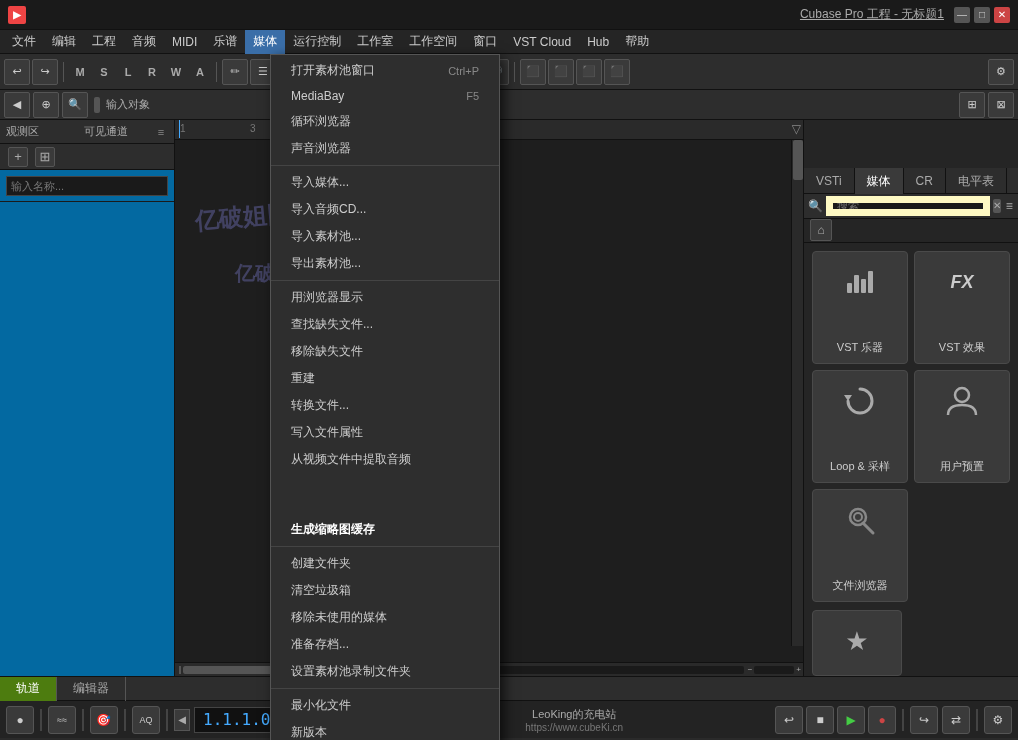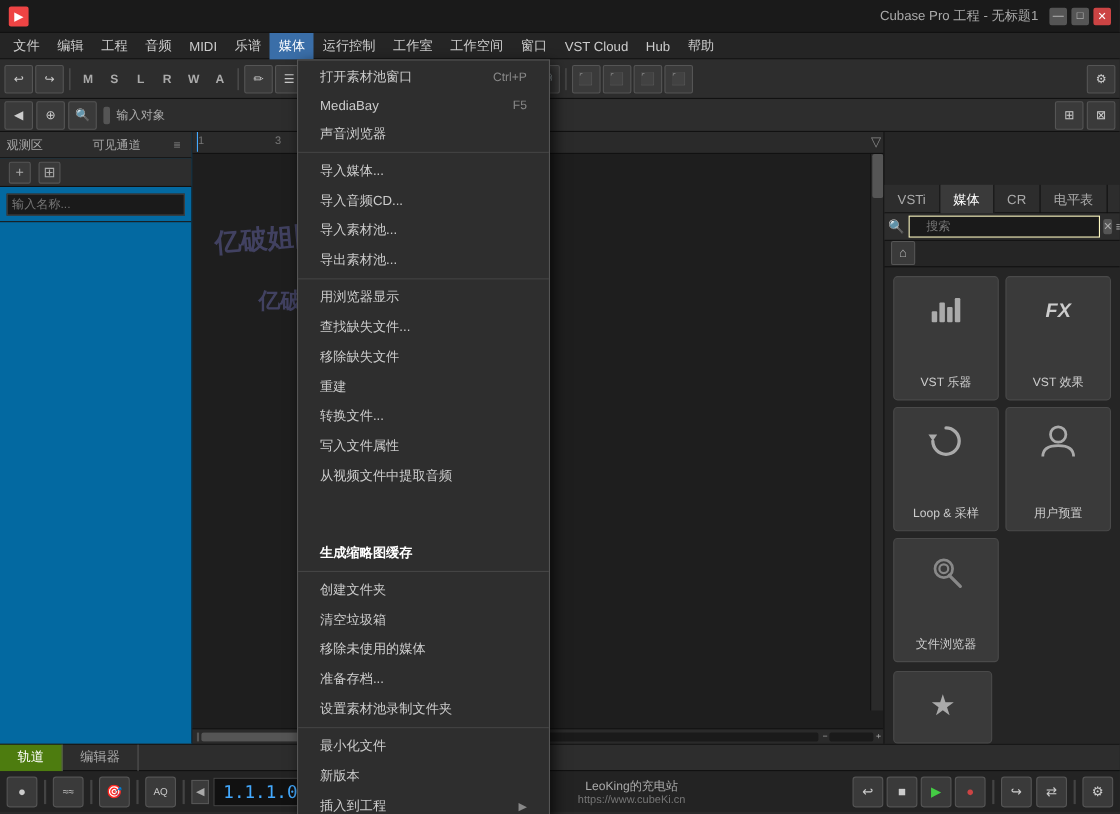"Cubase Pro 工程 - 无标题1" #titlebar .title-text { text-decoration: none -> underline }
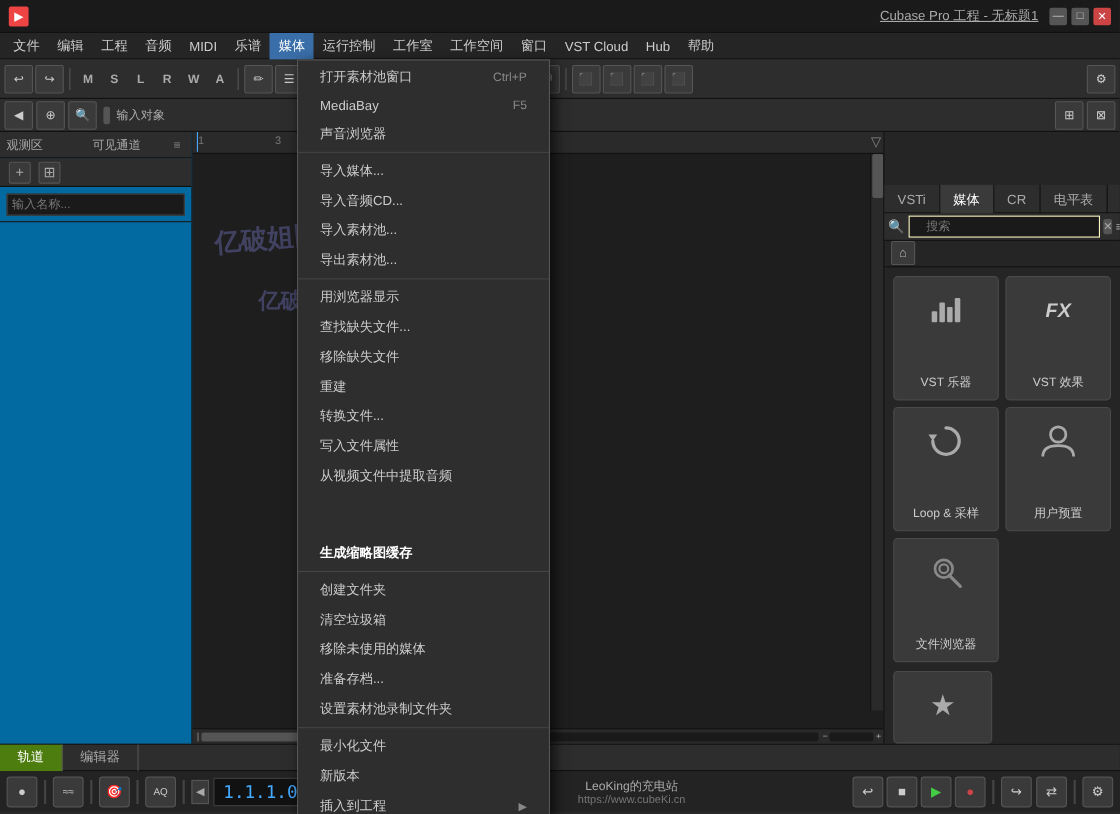"循环浏览器" div.dd-item { html: none -> <div> <span>循环浏览器</span> </div> }
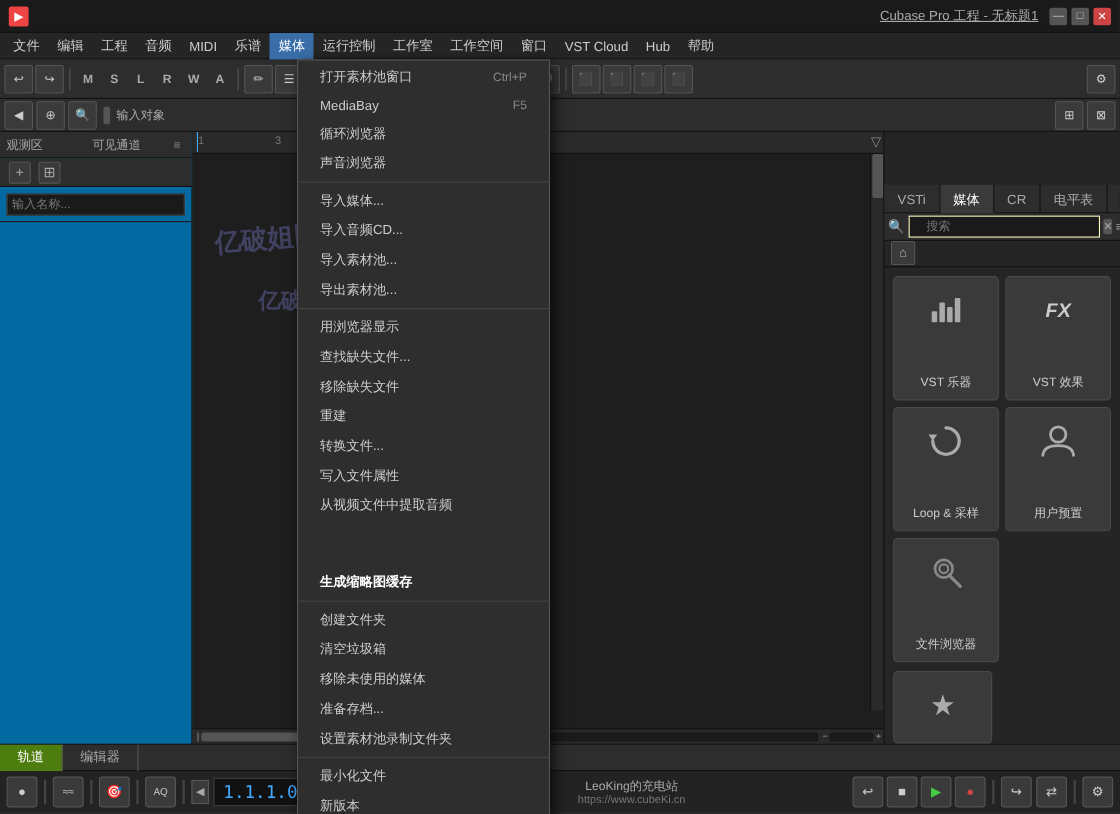"搜索" .search-input { border: 1px solid #fef9c3 -> 7px solid #fef9c3; padding: 0 15px -> 0 4px }
